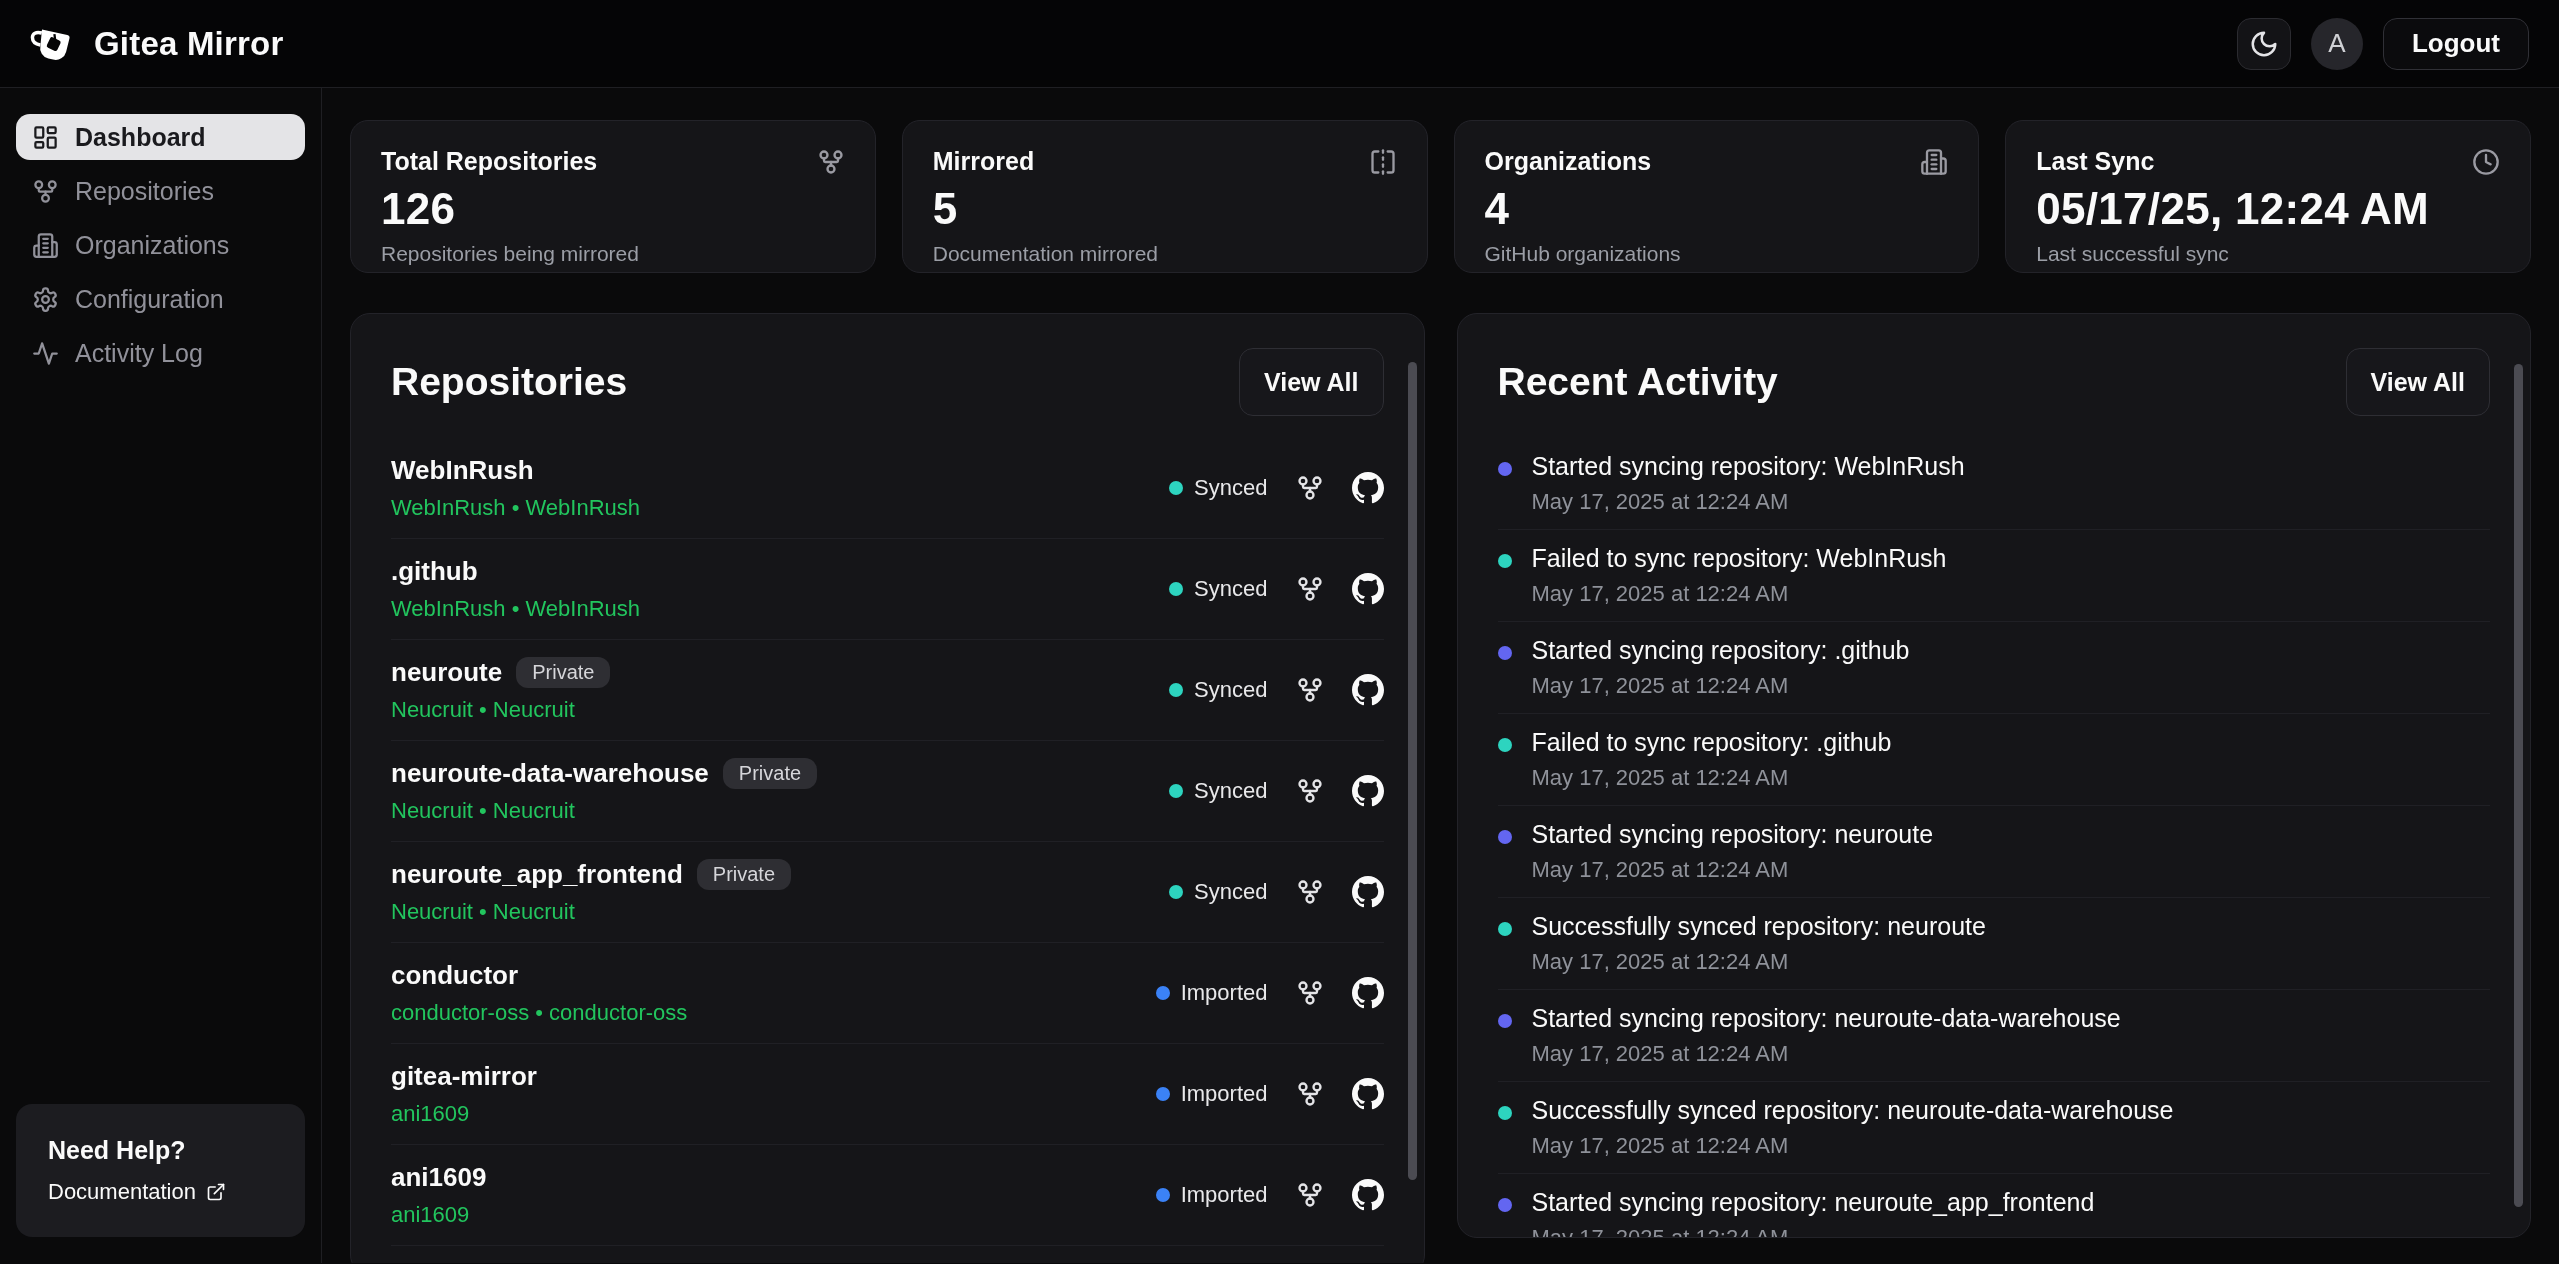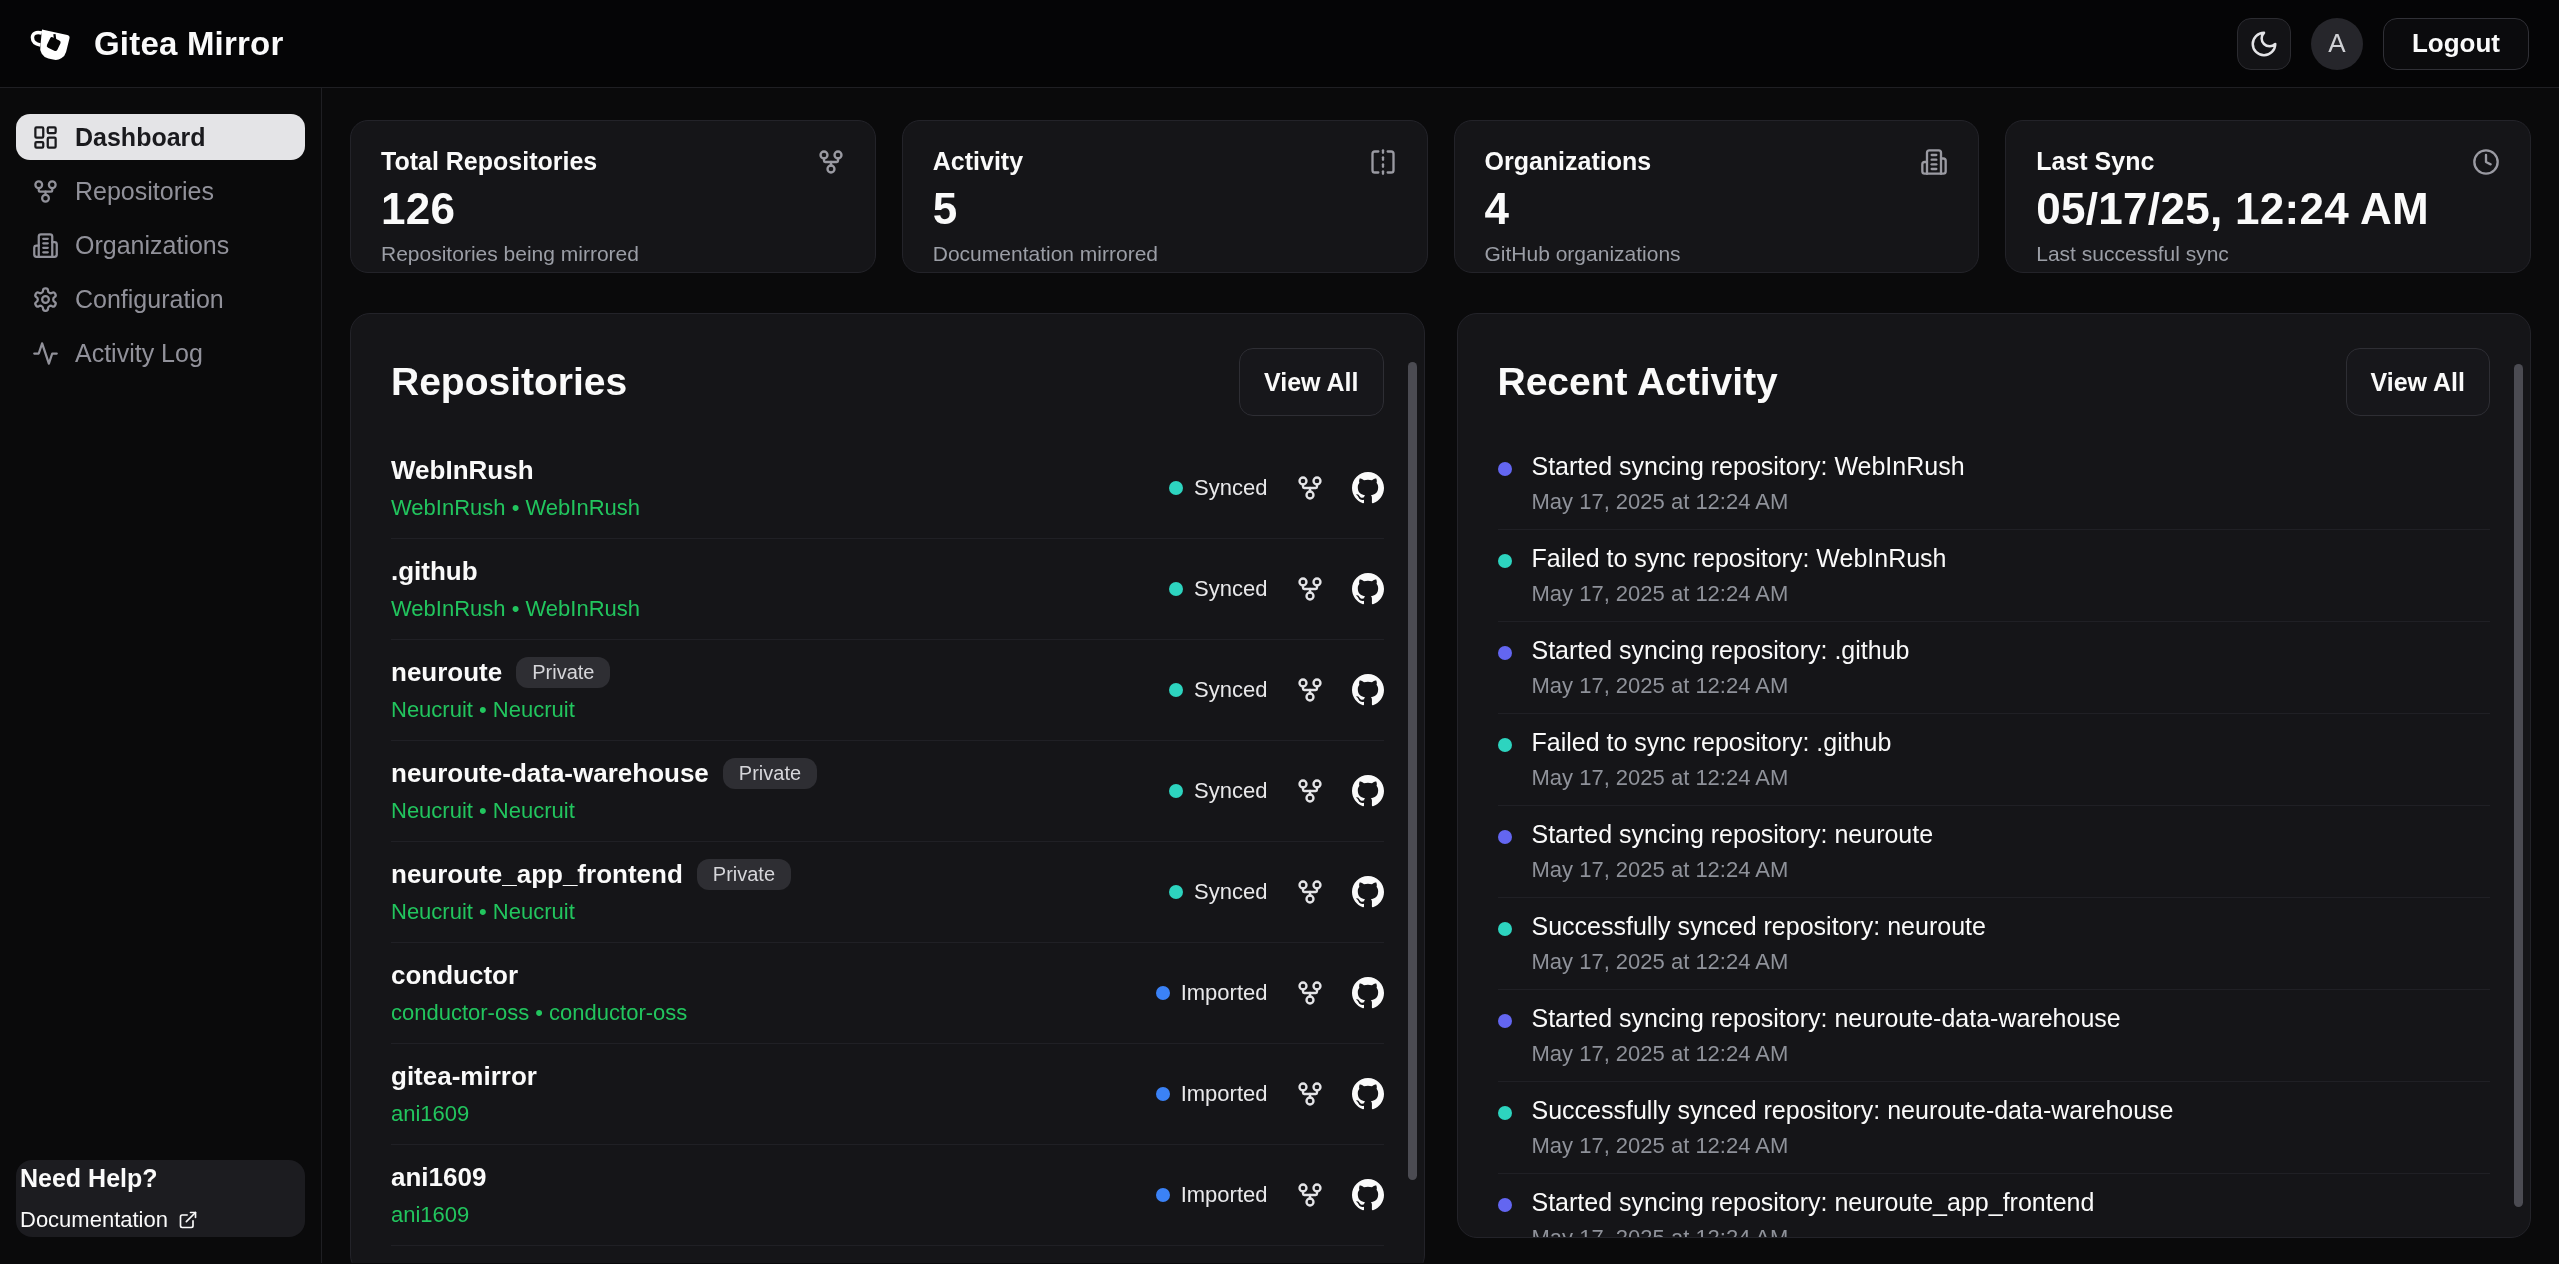"Activity" span.stat-title { text: Activity -> Mirrored }
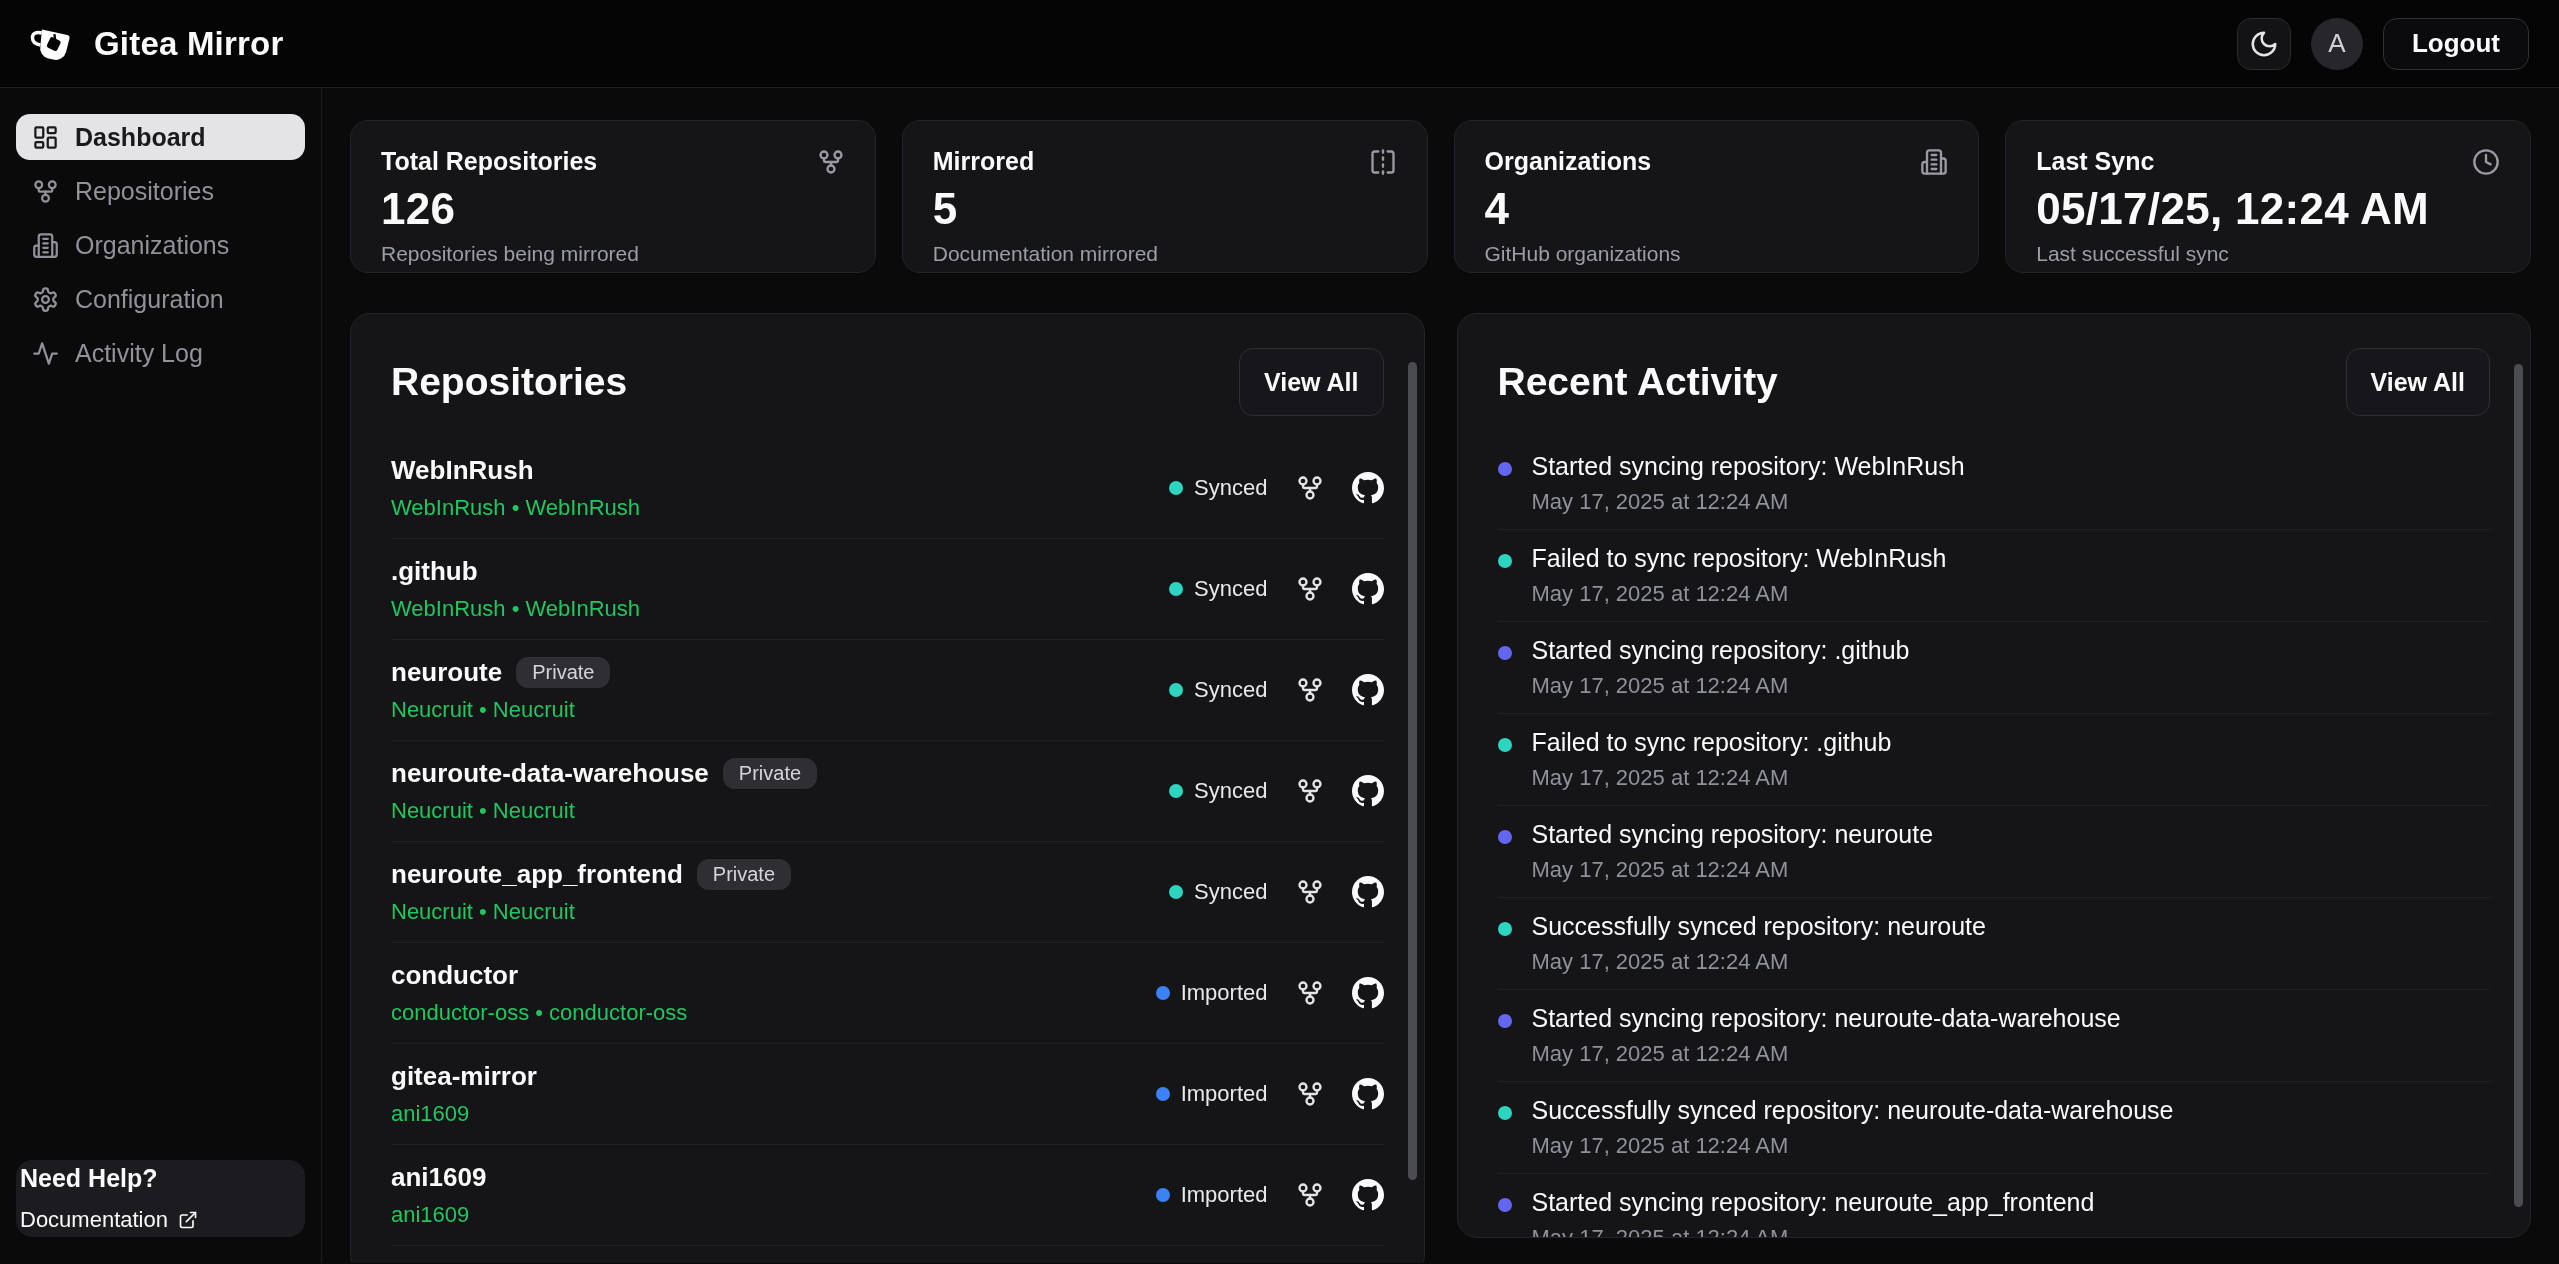"Need Help?" .help-card { padding: 4px -> 32px }
